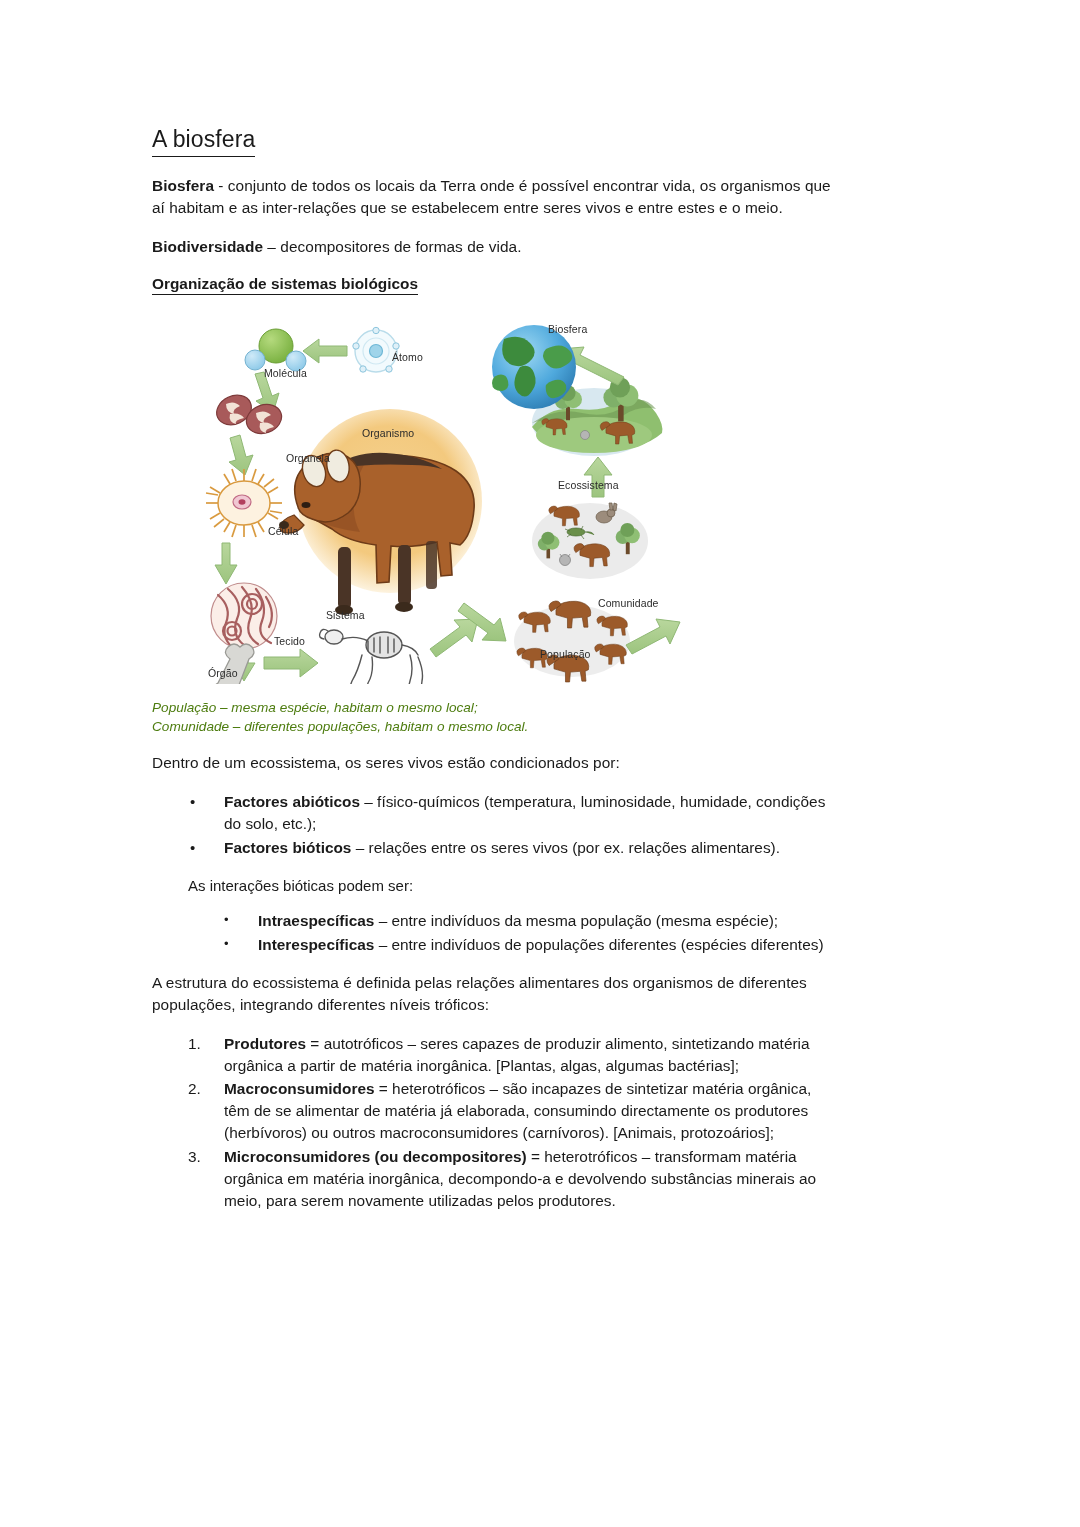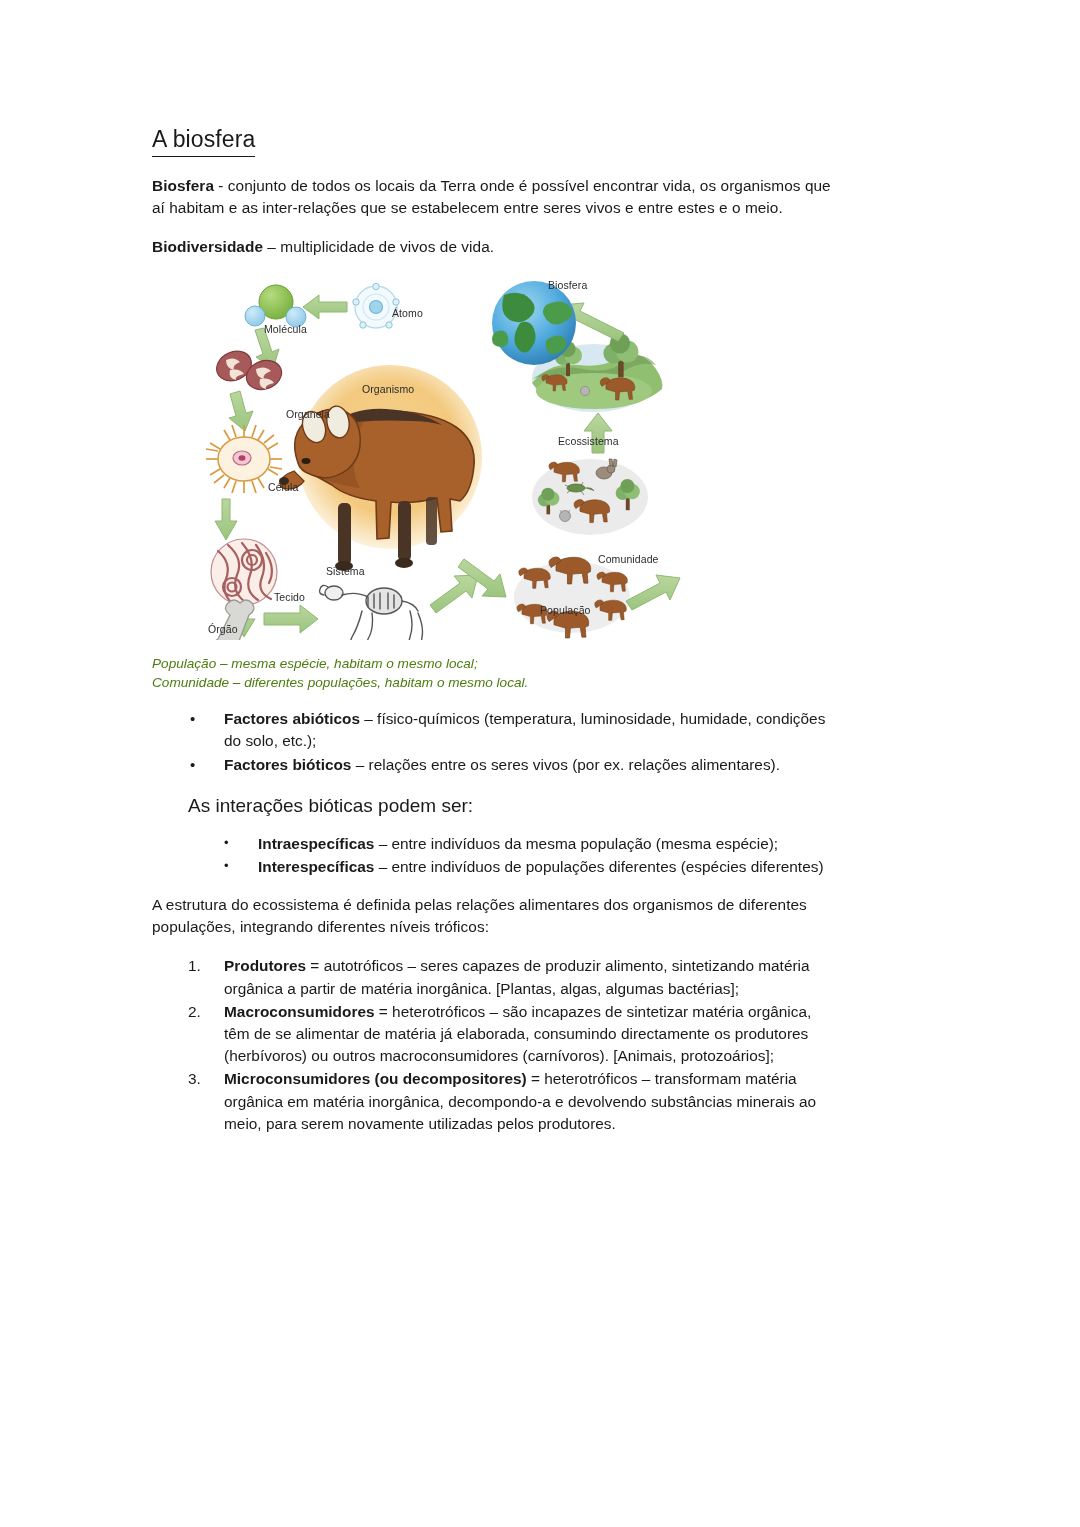"– multiplicidade de vivos de" span { text: multiplicidade de vivos -> decompositores de formas }
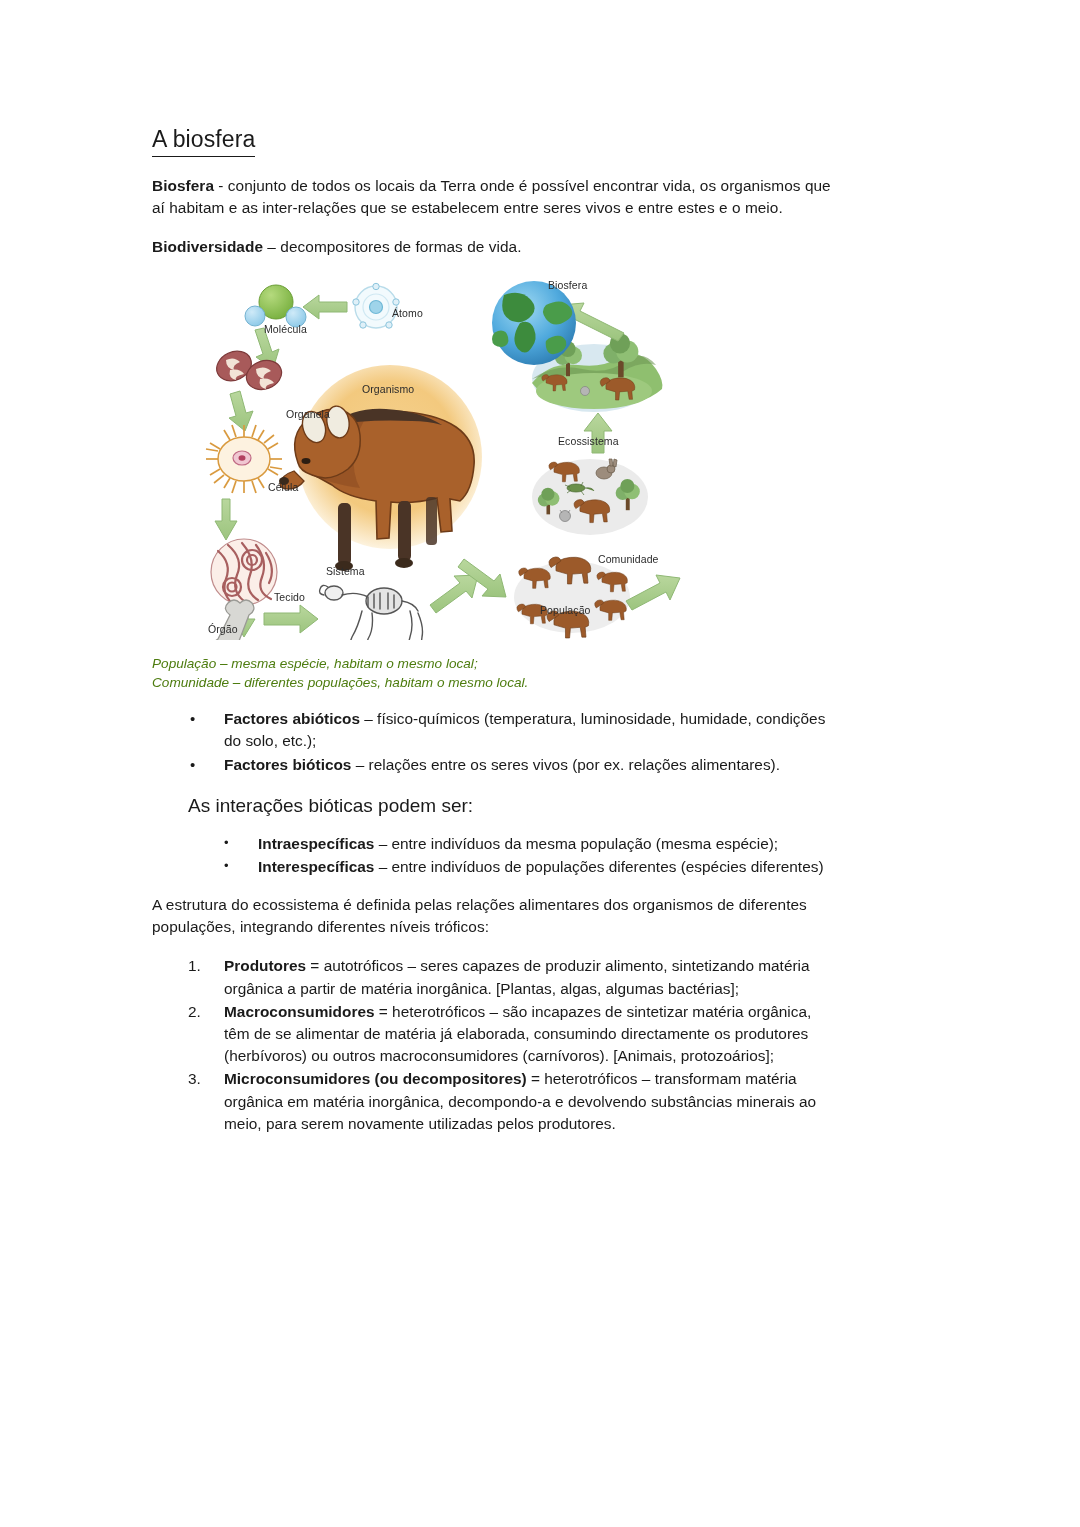"Organização de sistemas biológicos" span.subhead-wrap { html: none -> <span> <h2>Organização de sistemas biológicos</h2> </span> }
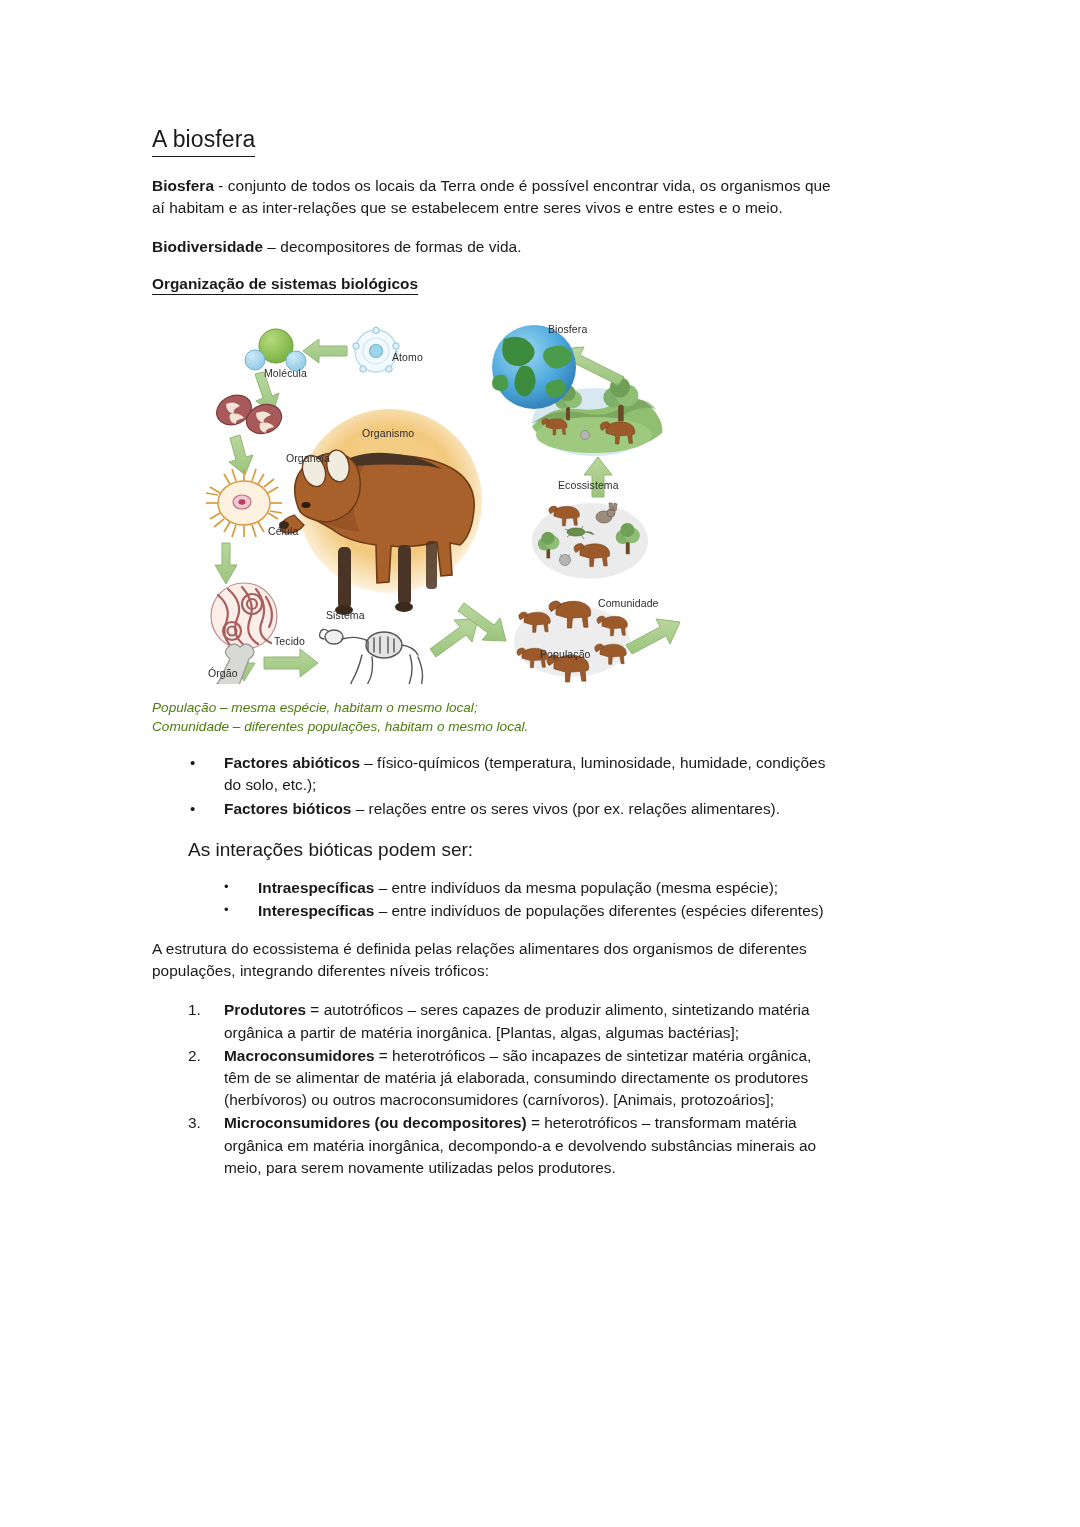"Dentro de um ecossistema, os" p.para { html: none -> <p>Dentro de um ecossistema, os seres vivos estão condicionados por:</p> }
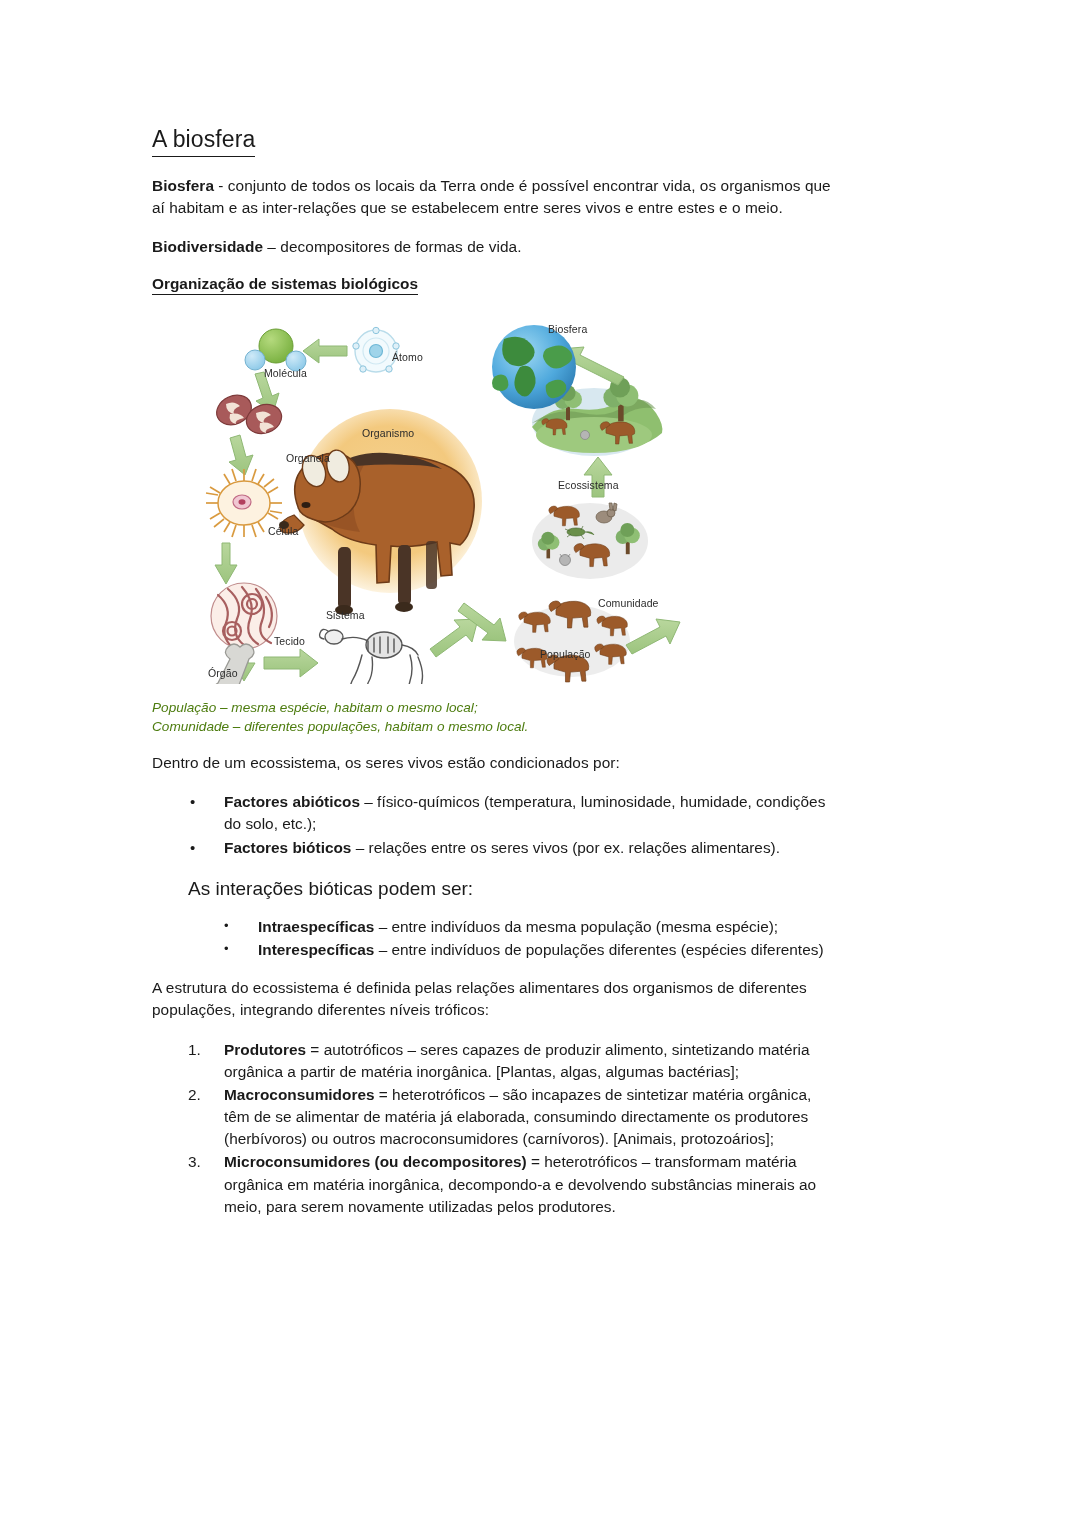"As interações bióticas podem ser:" p.indent-para { font-size: 19px -> 15px }
